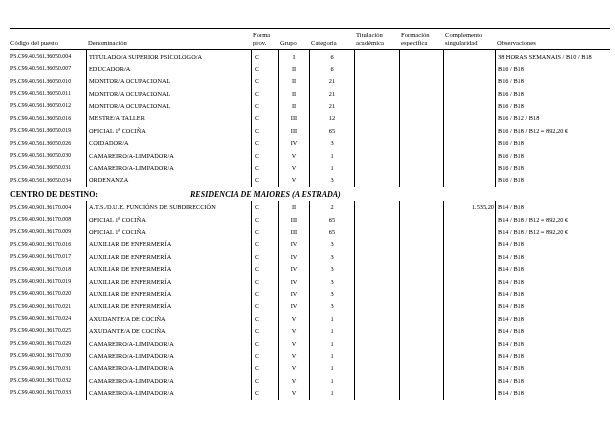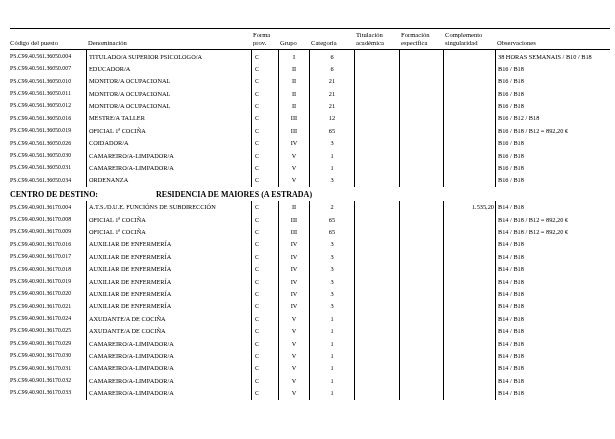"RESIDENCIA DE MAIORES (A ESTRADA)" .centro-value { font-style: none -> italic; margin-left: 58px -> 92px }
